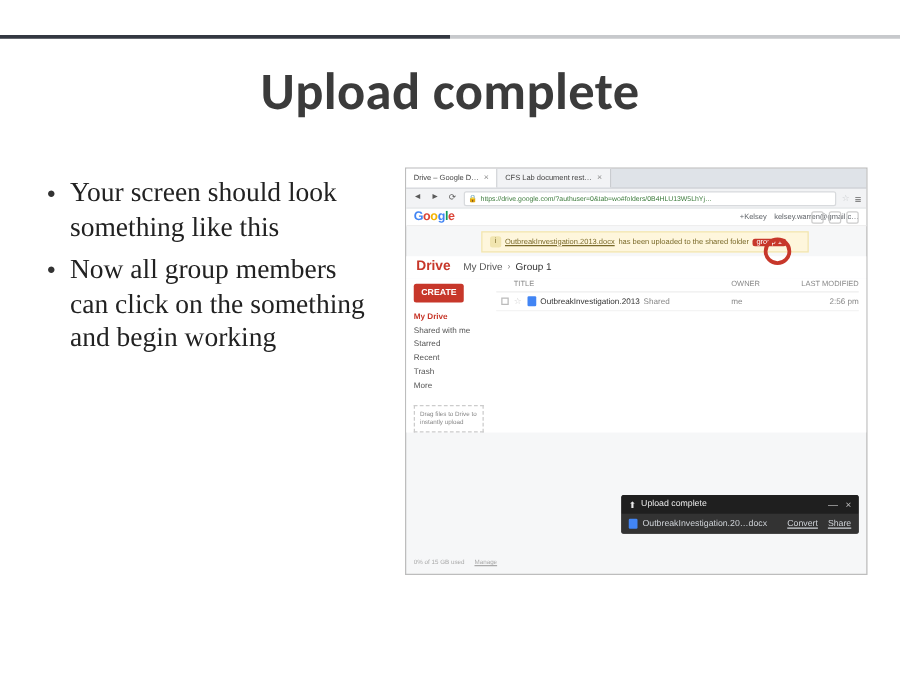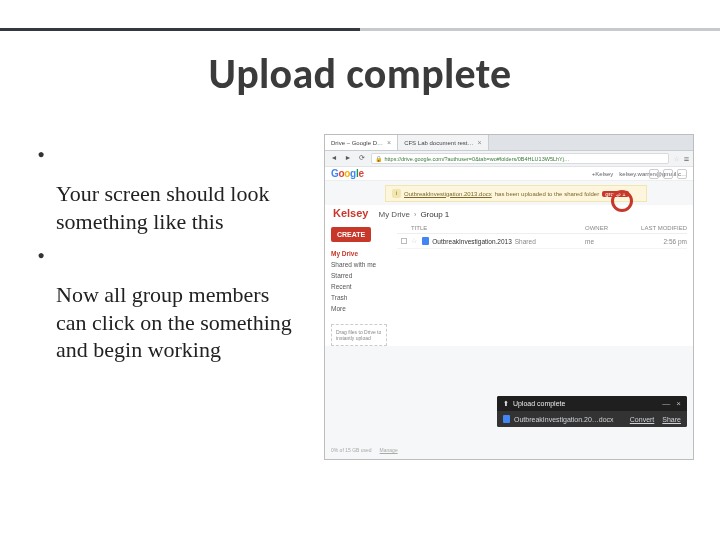"Your screen should look something" .bullets li .txt { margin-top: 40px -> none }
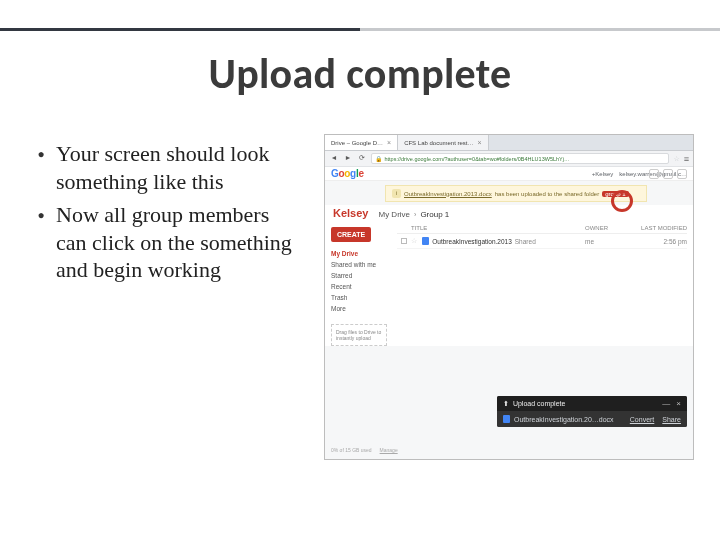"Kelsey" div.drivelabel { text: Kelsey -> Drive }
